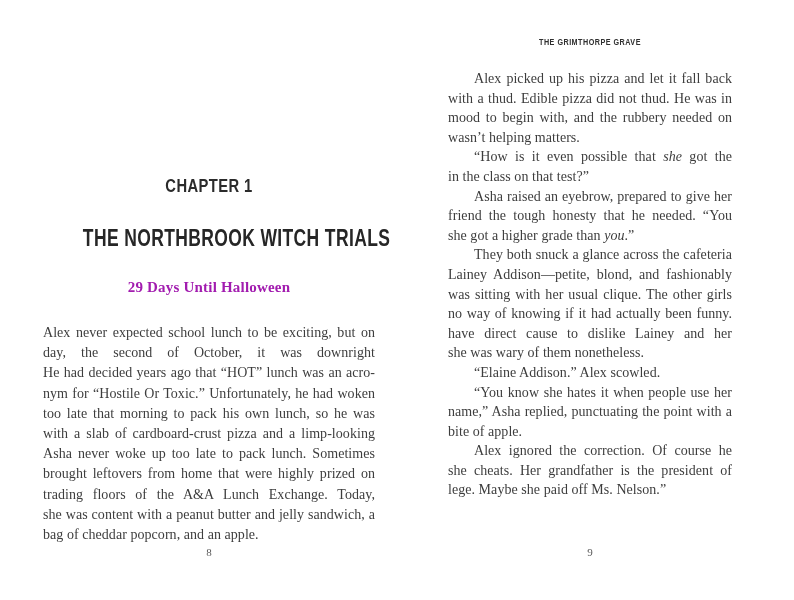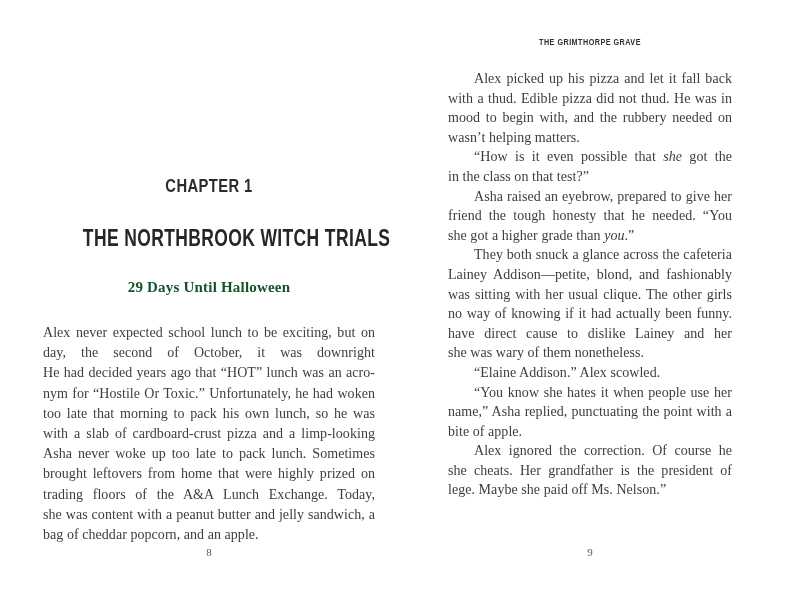"29 Days Until Halloween" .subheading { color: #14532d -> #a21caf }
